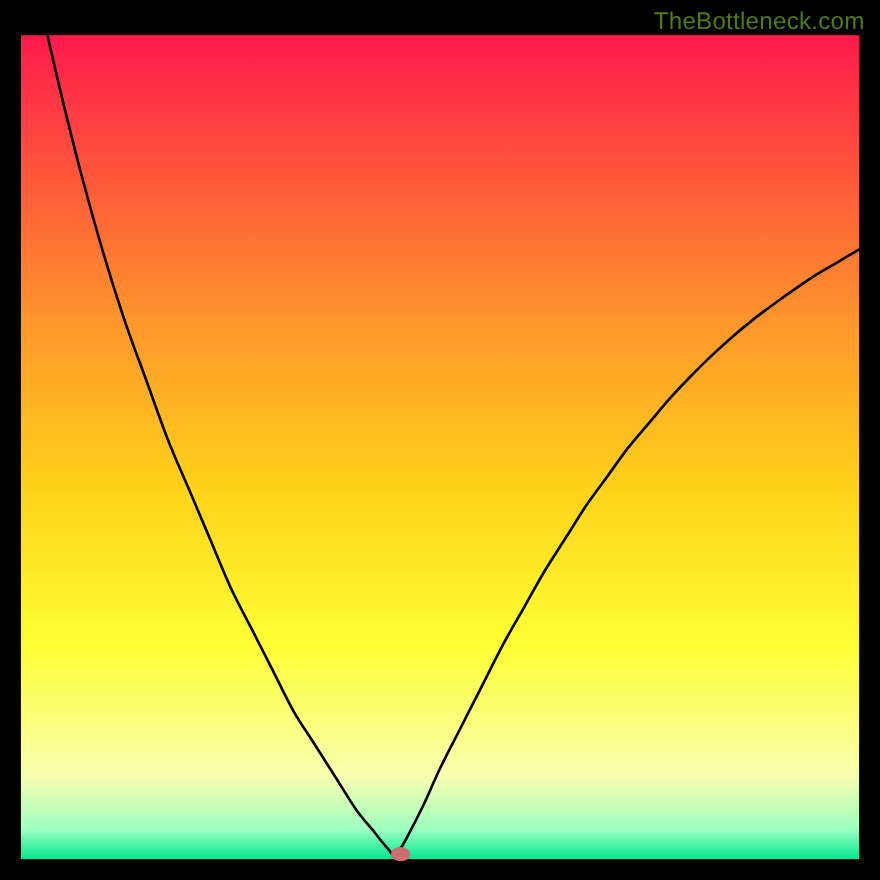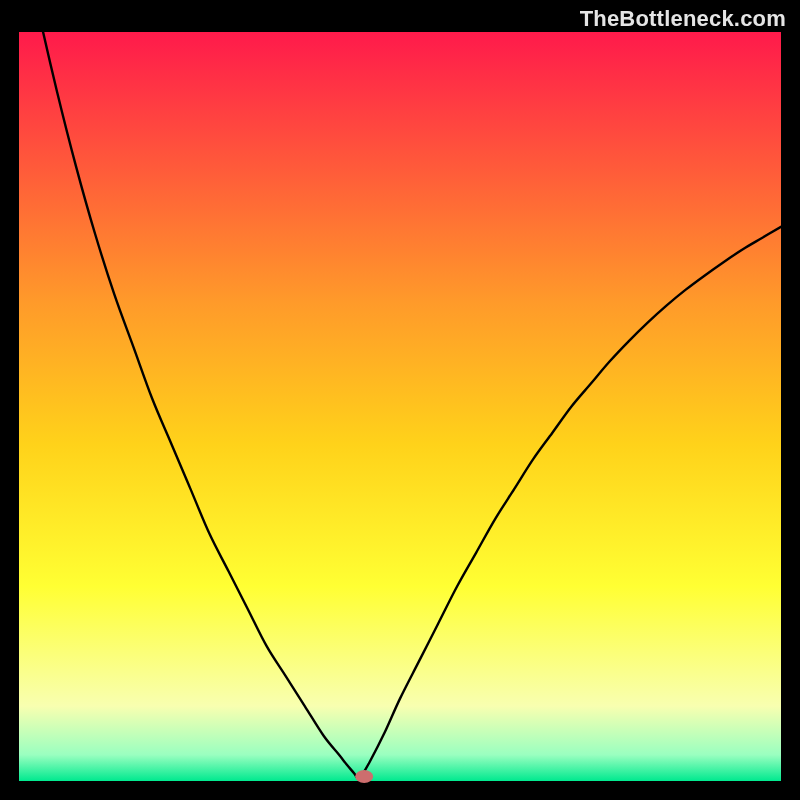"TheBottleneck.com" .watermark { color: #e5e5e5 -> #4d7c0f; font-weight: 700 -> 400 }
